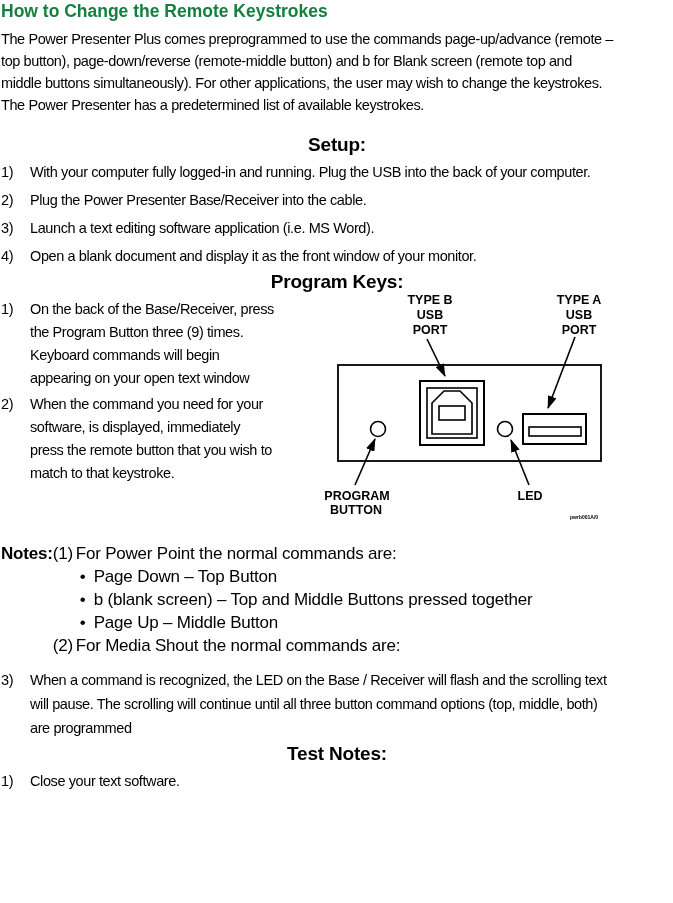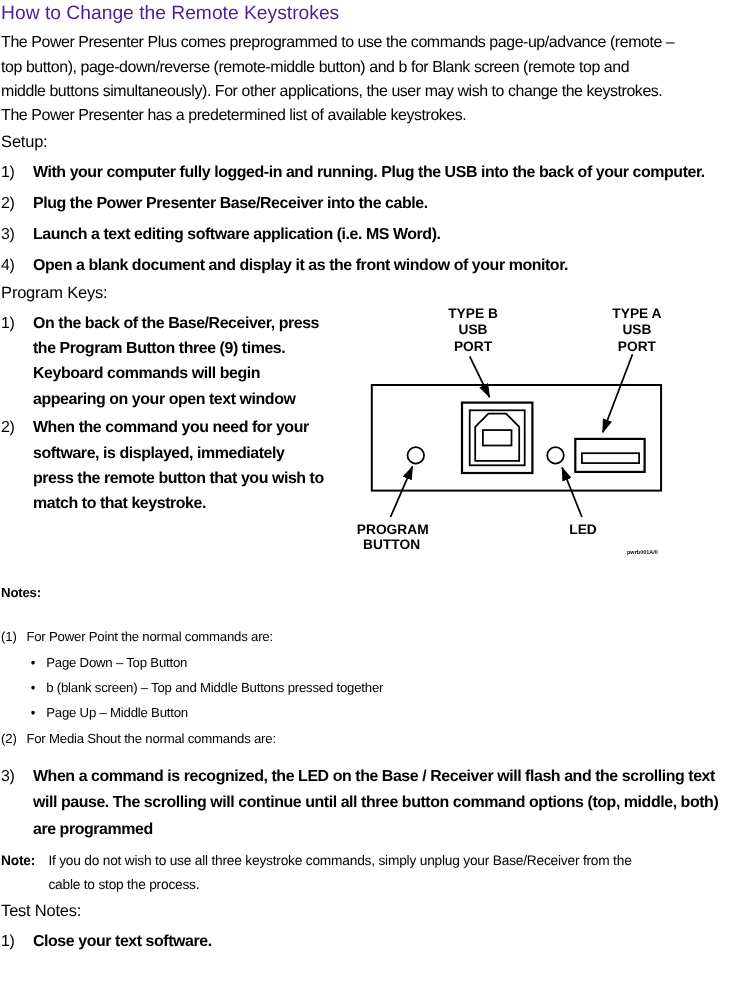"How to Change the Remote" .title { color: #4c1d95 -> #15803d; font-weight: normal -> bold }
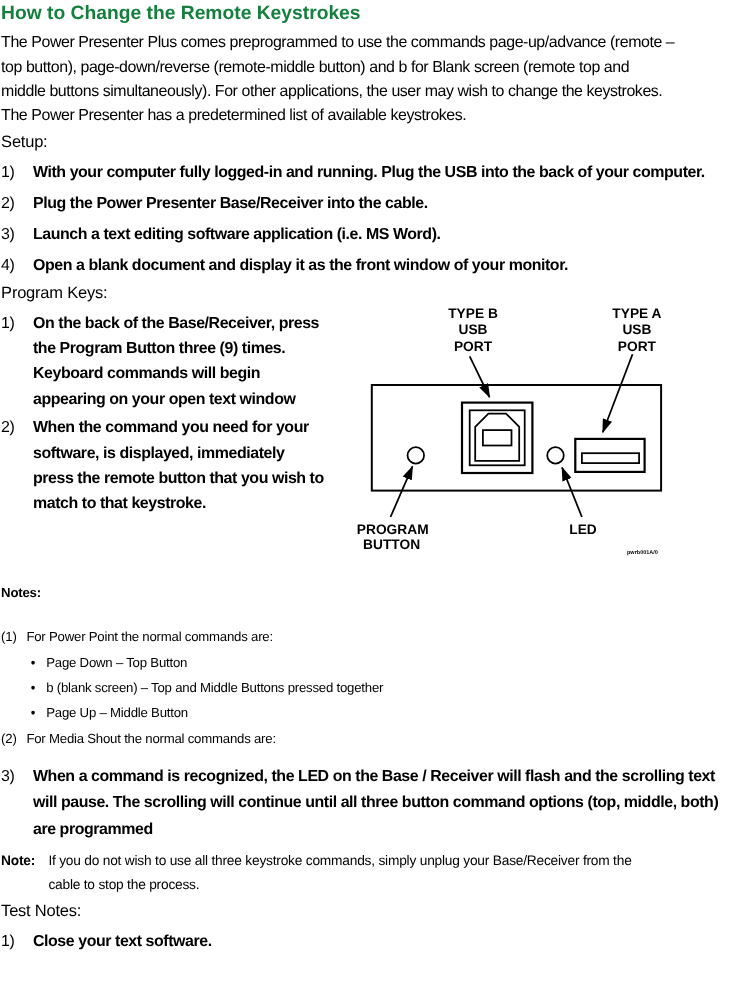"The Power Presenter Plus comes" .intro { margin: 0 0 5px 1px -> 0 0 20px 1px }
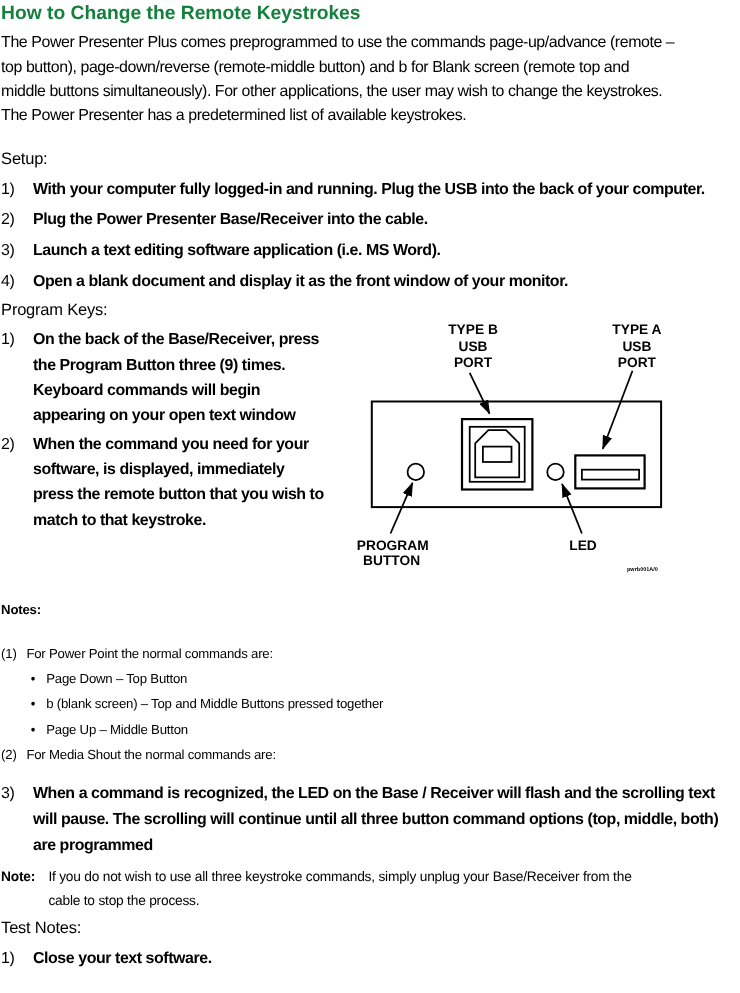"Setup:" .h2 { font-size: 15px -> 19px; font-weight: normal -> bold; text-align: none -> center }
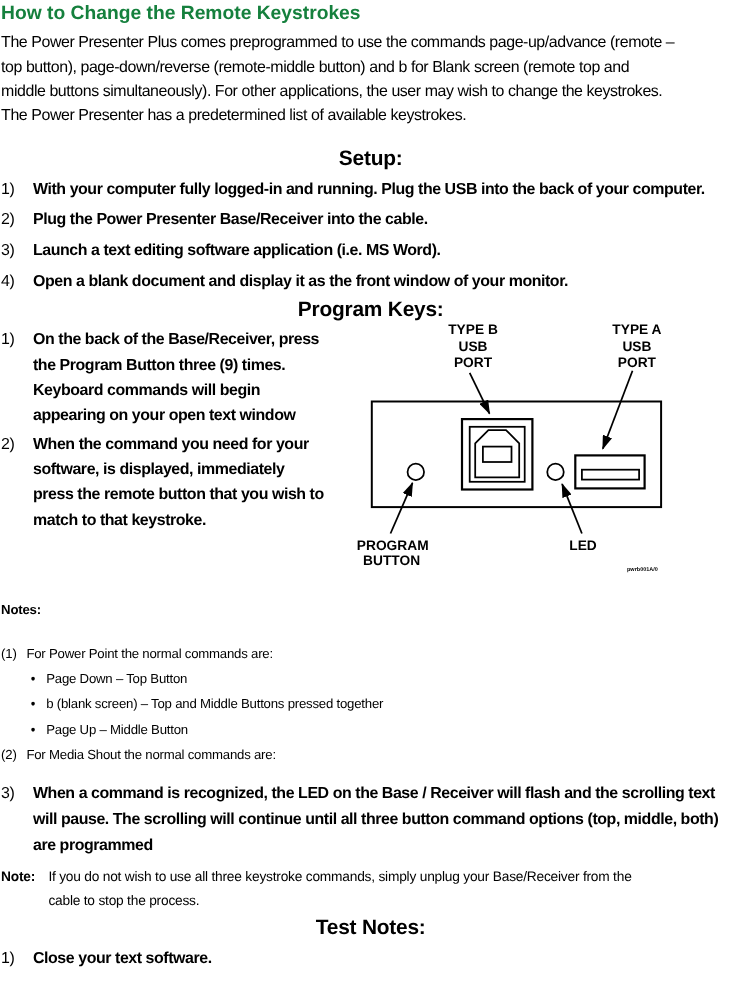"With your computer fully logged-in" .oitem .txt { font-weight: bold -> none }
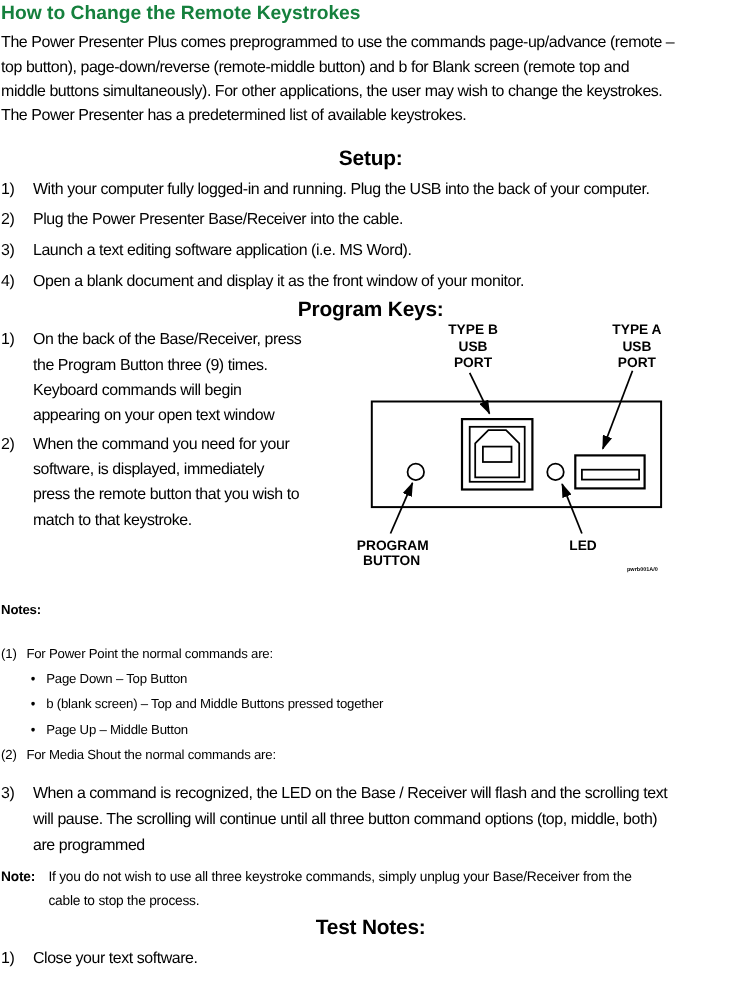"Notes:" .notes-row { flex-direction: column -> none; font-size: 12px -> 17px }
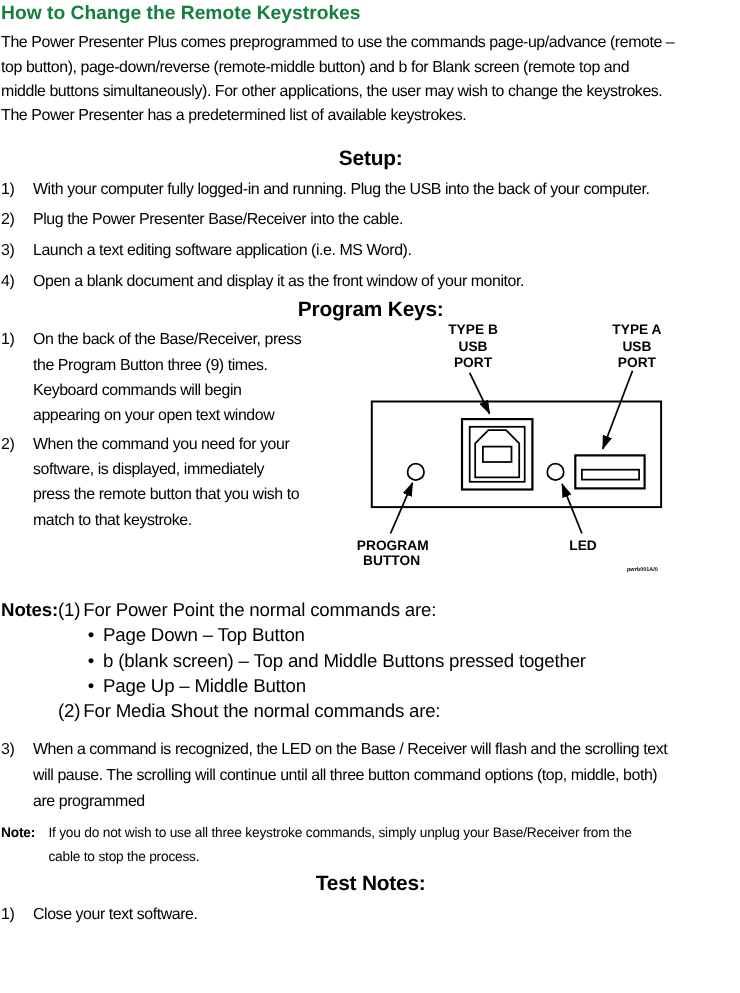"Note:" div.note-row { html: <div> <span>Note:</span> <span>If you do not wish to use all three keystroke commands, simply unplug your Base/Receiver from the cable to stop the process.</span> </div> -> none }
